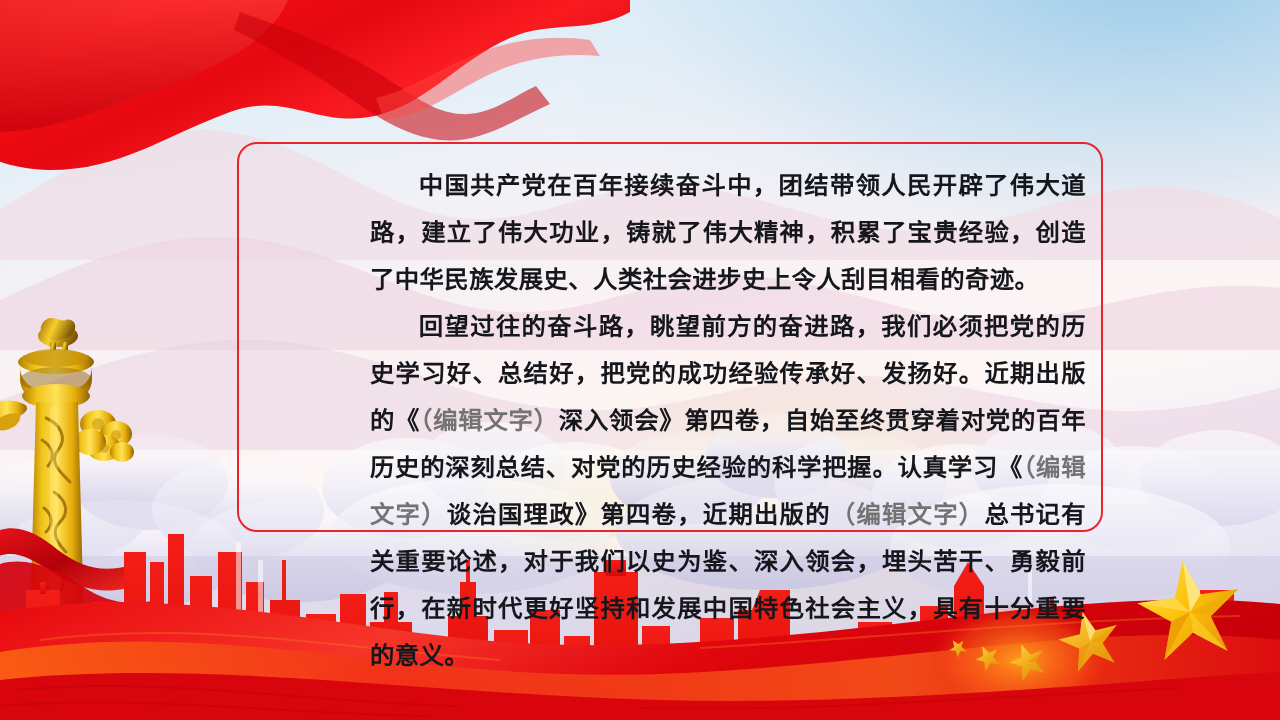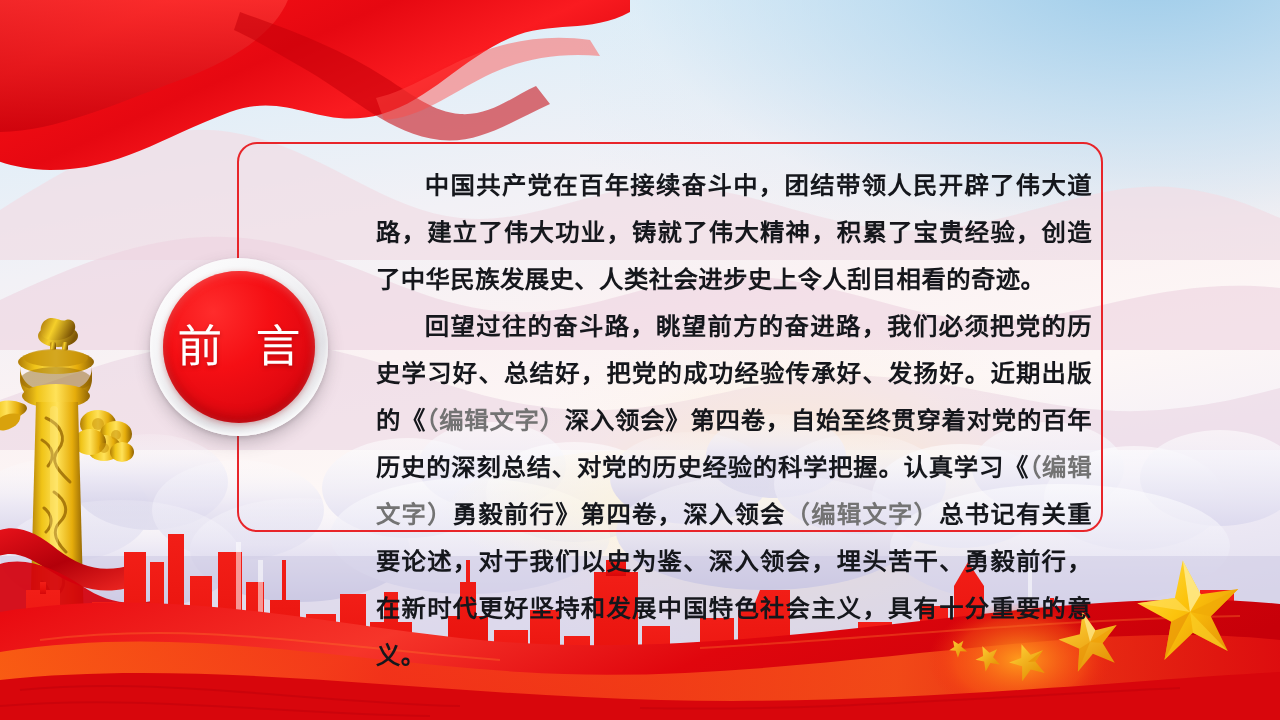"中国共产党在百年接续奋斗中，团结带领人民开辟了伟大道路，建立了伟大功业，铸就了伟" .panel-body { left: 280px -> 274px }
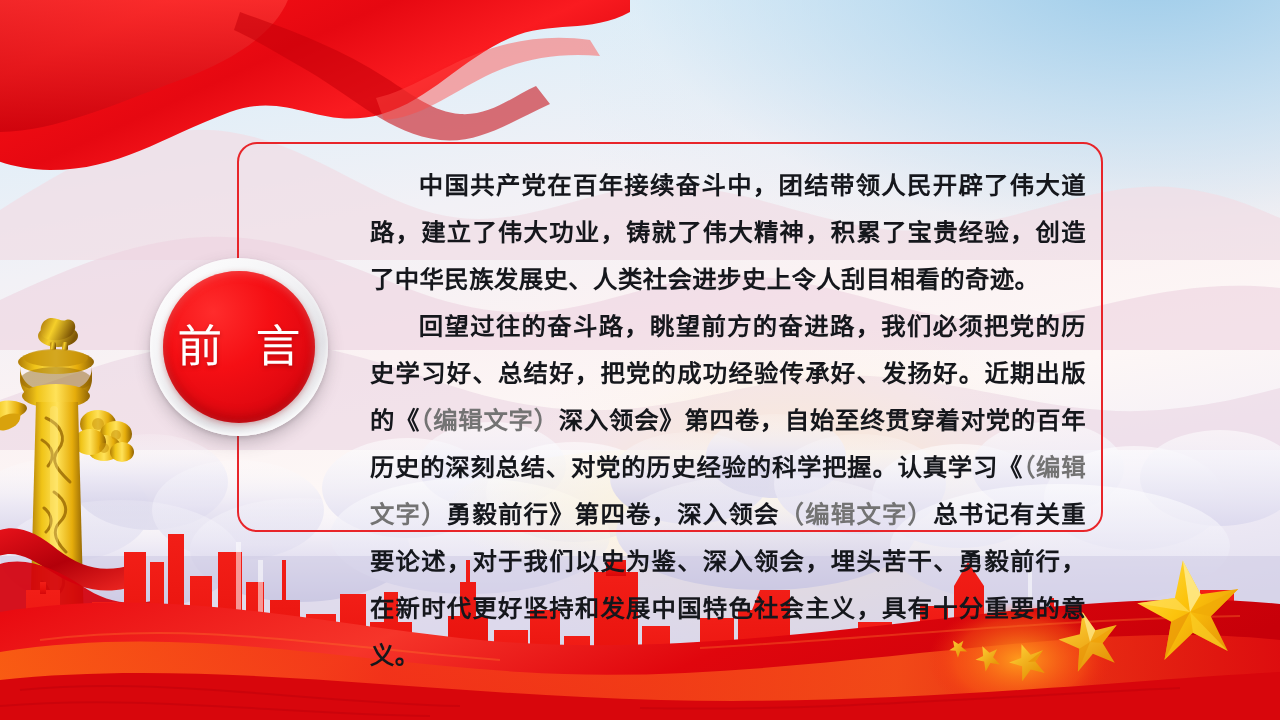"前 言" div.badge { html: <div> <div></div> <div> <span>前 言</span> </div> </div> -> none }
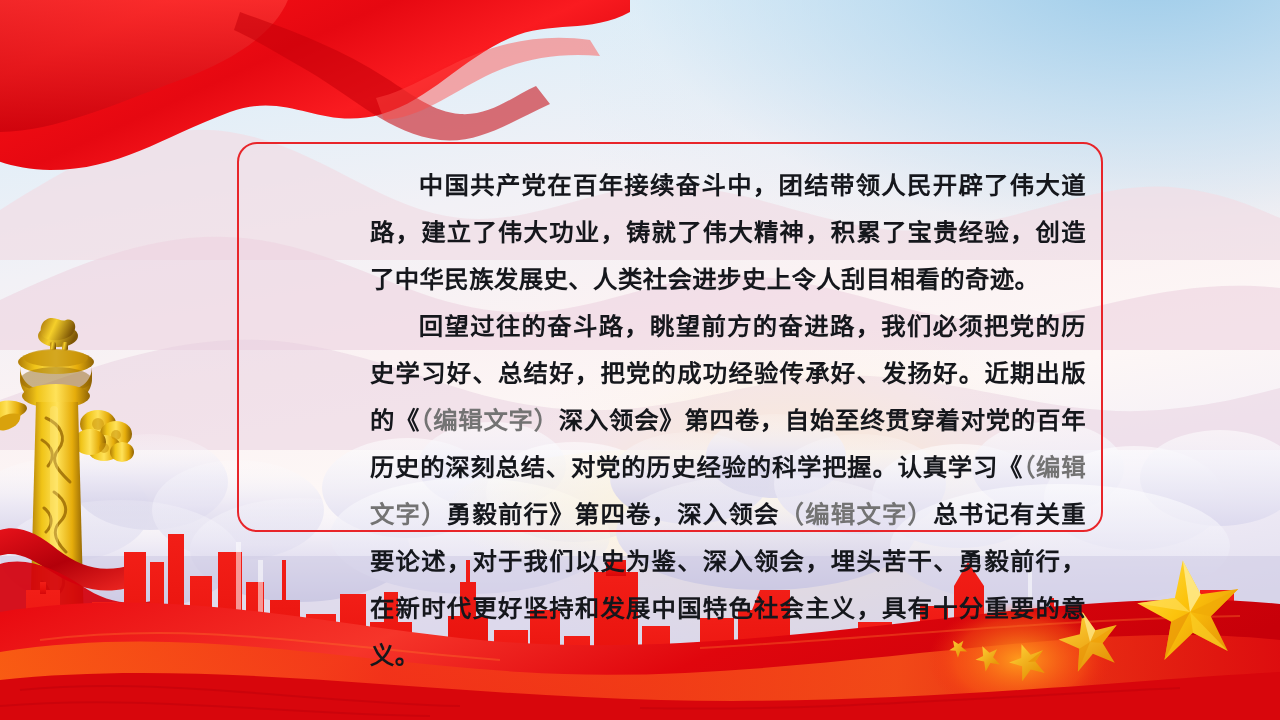"勇毅前行》第四卷，深入领会" span { text: 勇毅前行》第四卷，深入领会 -> 谈治国理政》第四卷，近期出版的 }
